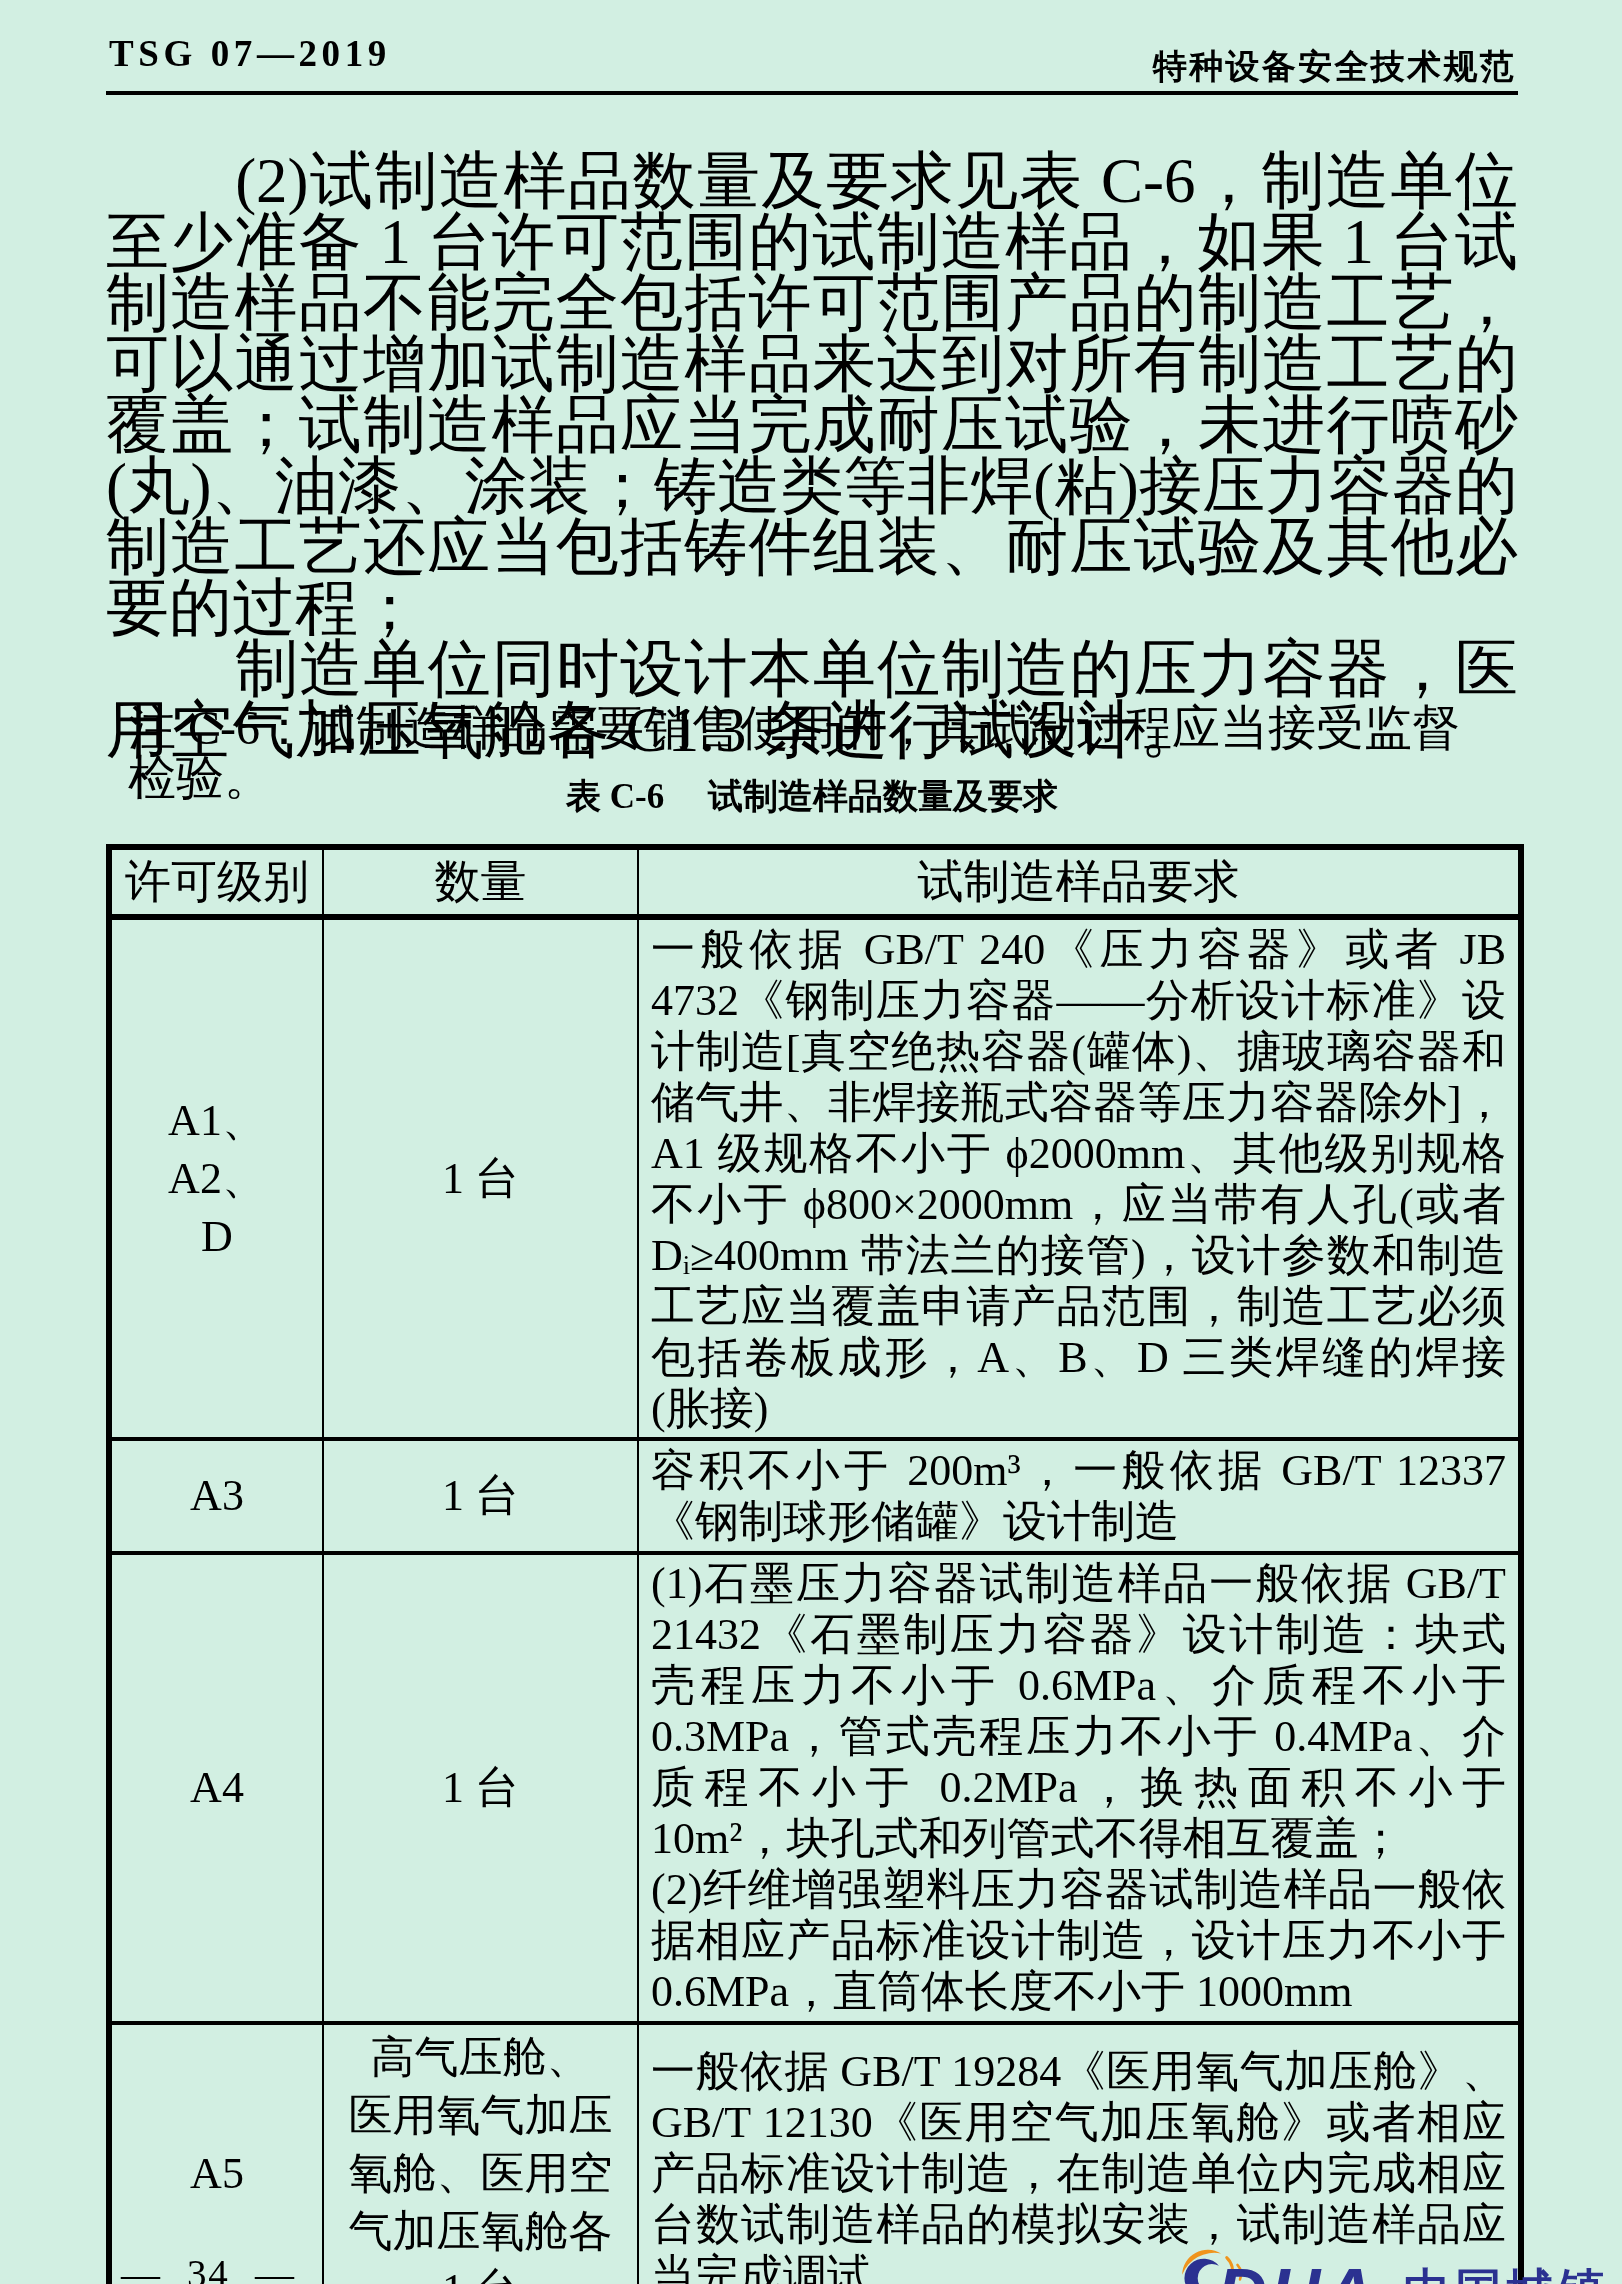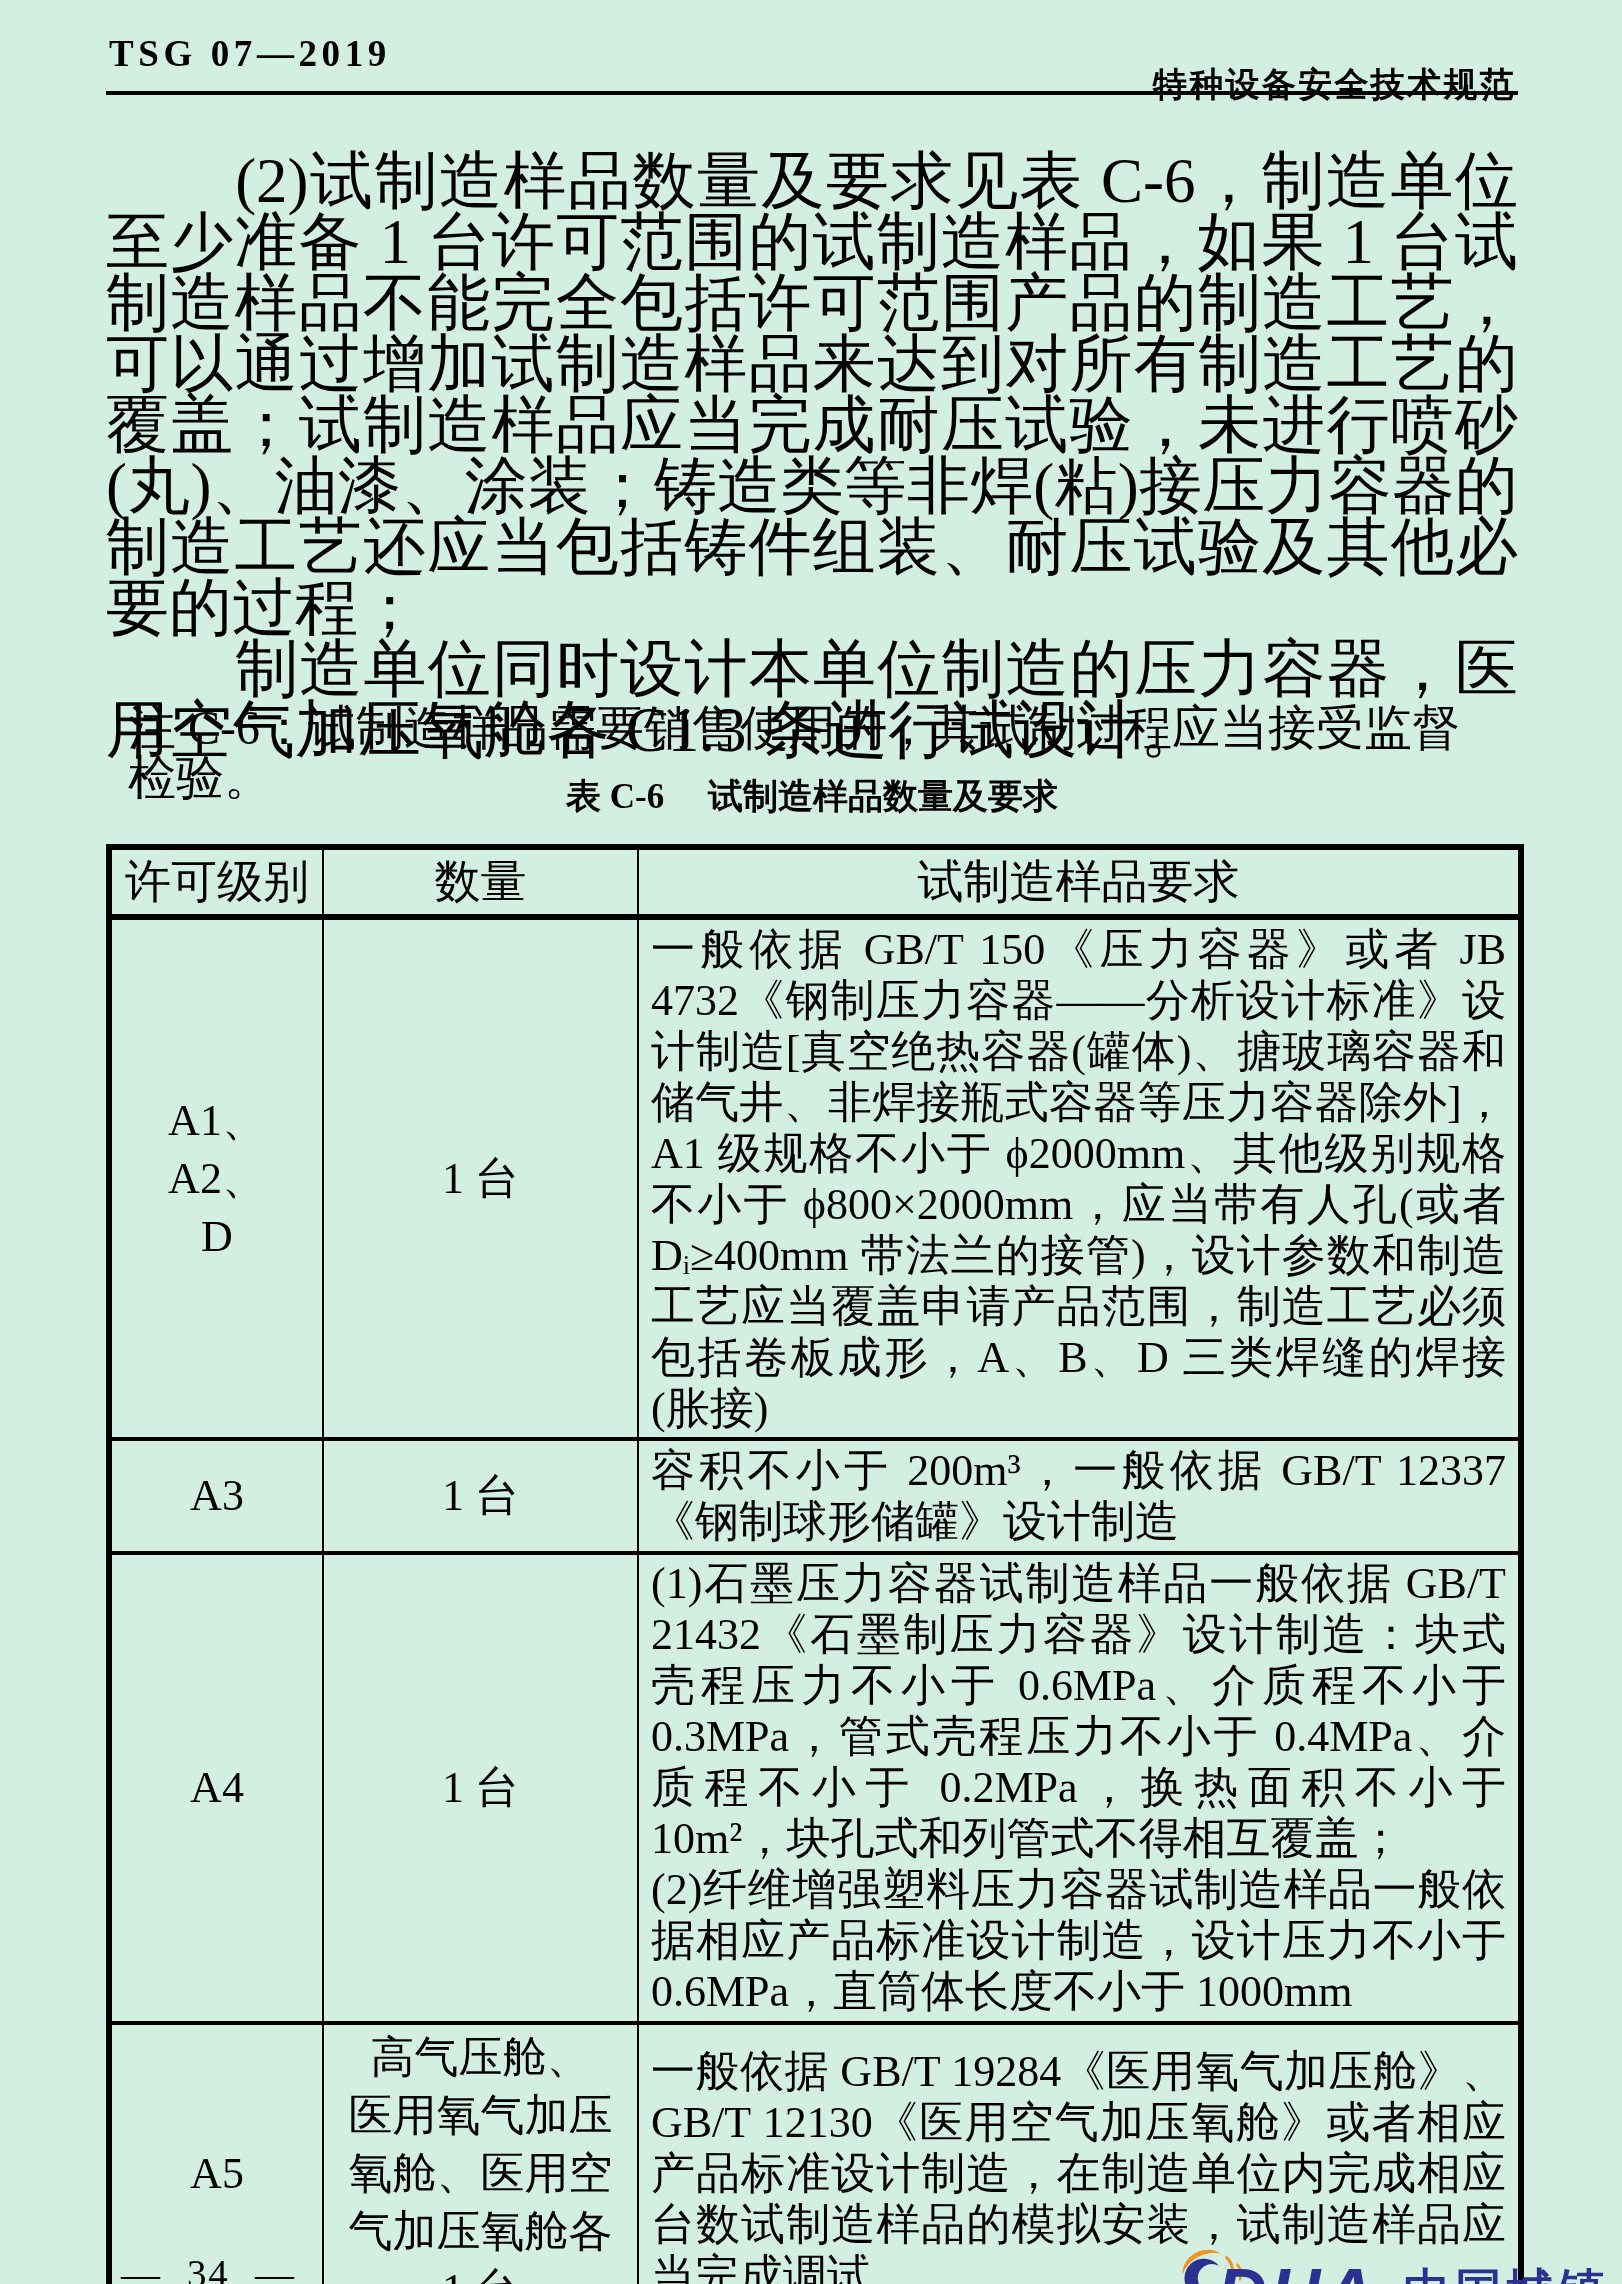"特种设备安全技术规范" .hdr-right { top: 62px -> 44px }
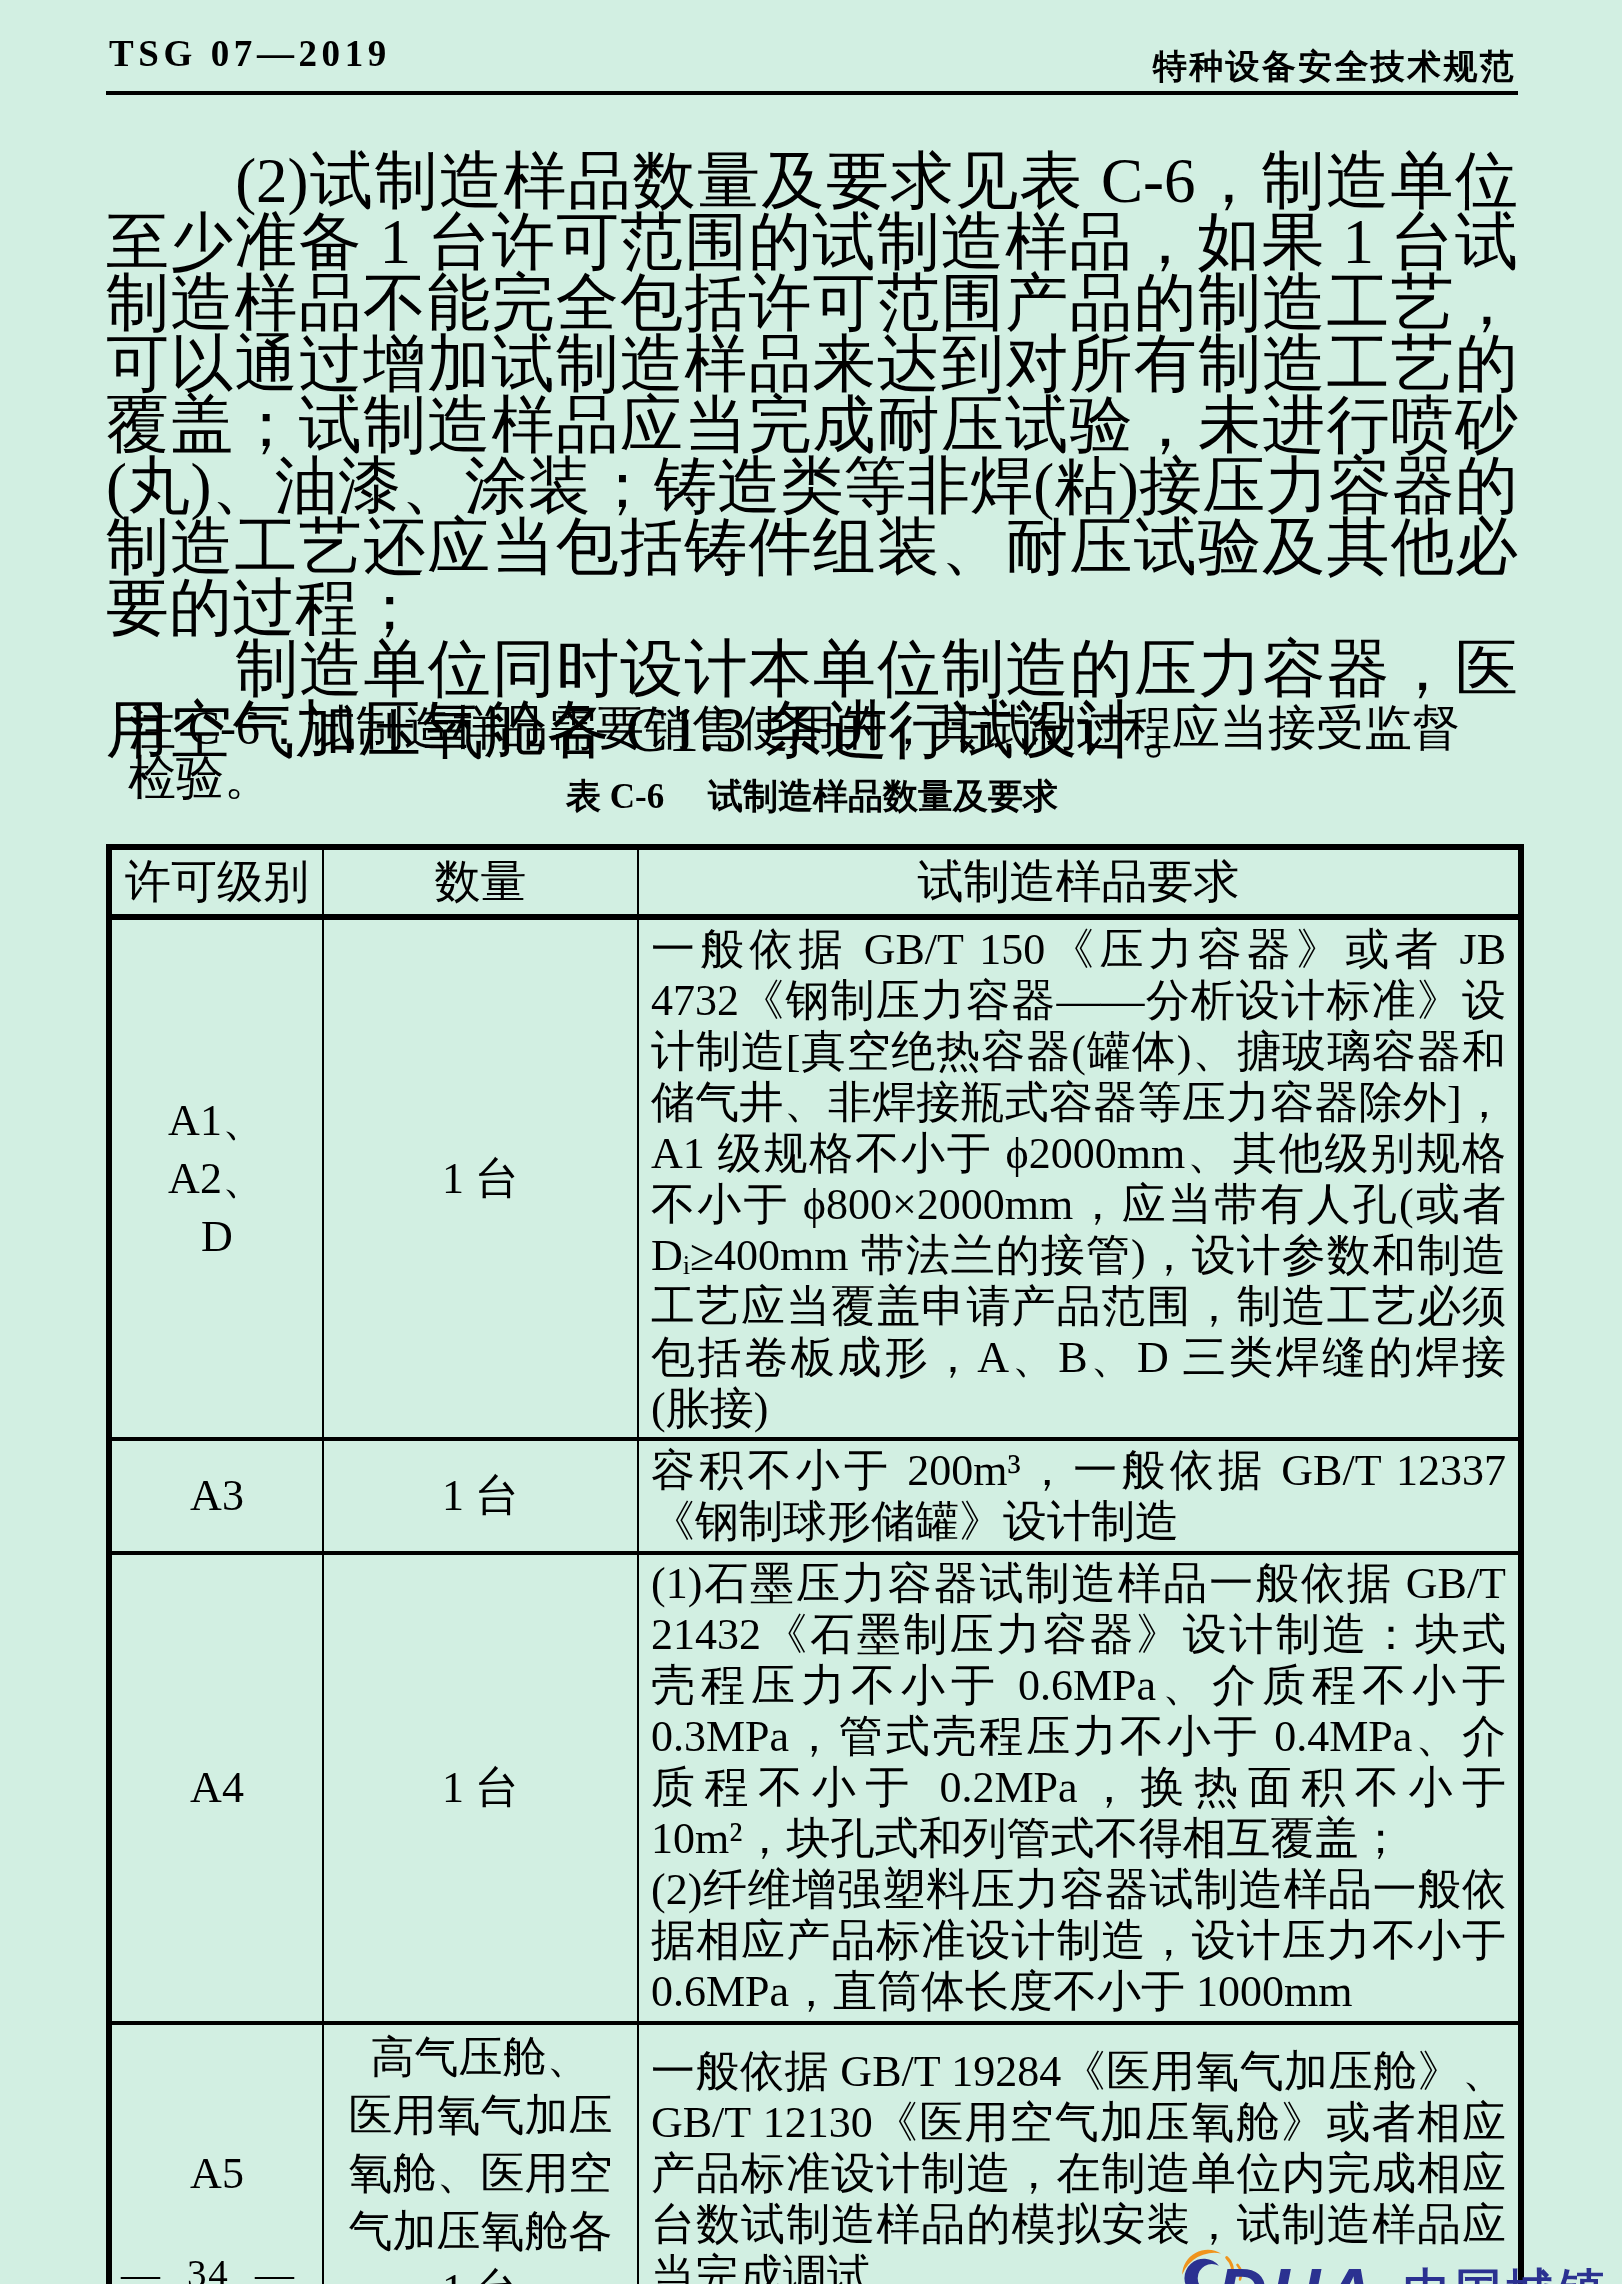"一般依据 GB/T 150《压力容器》或者 JB" td.c-req { text: 150 -> 240 }
